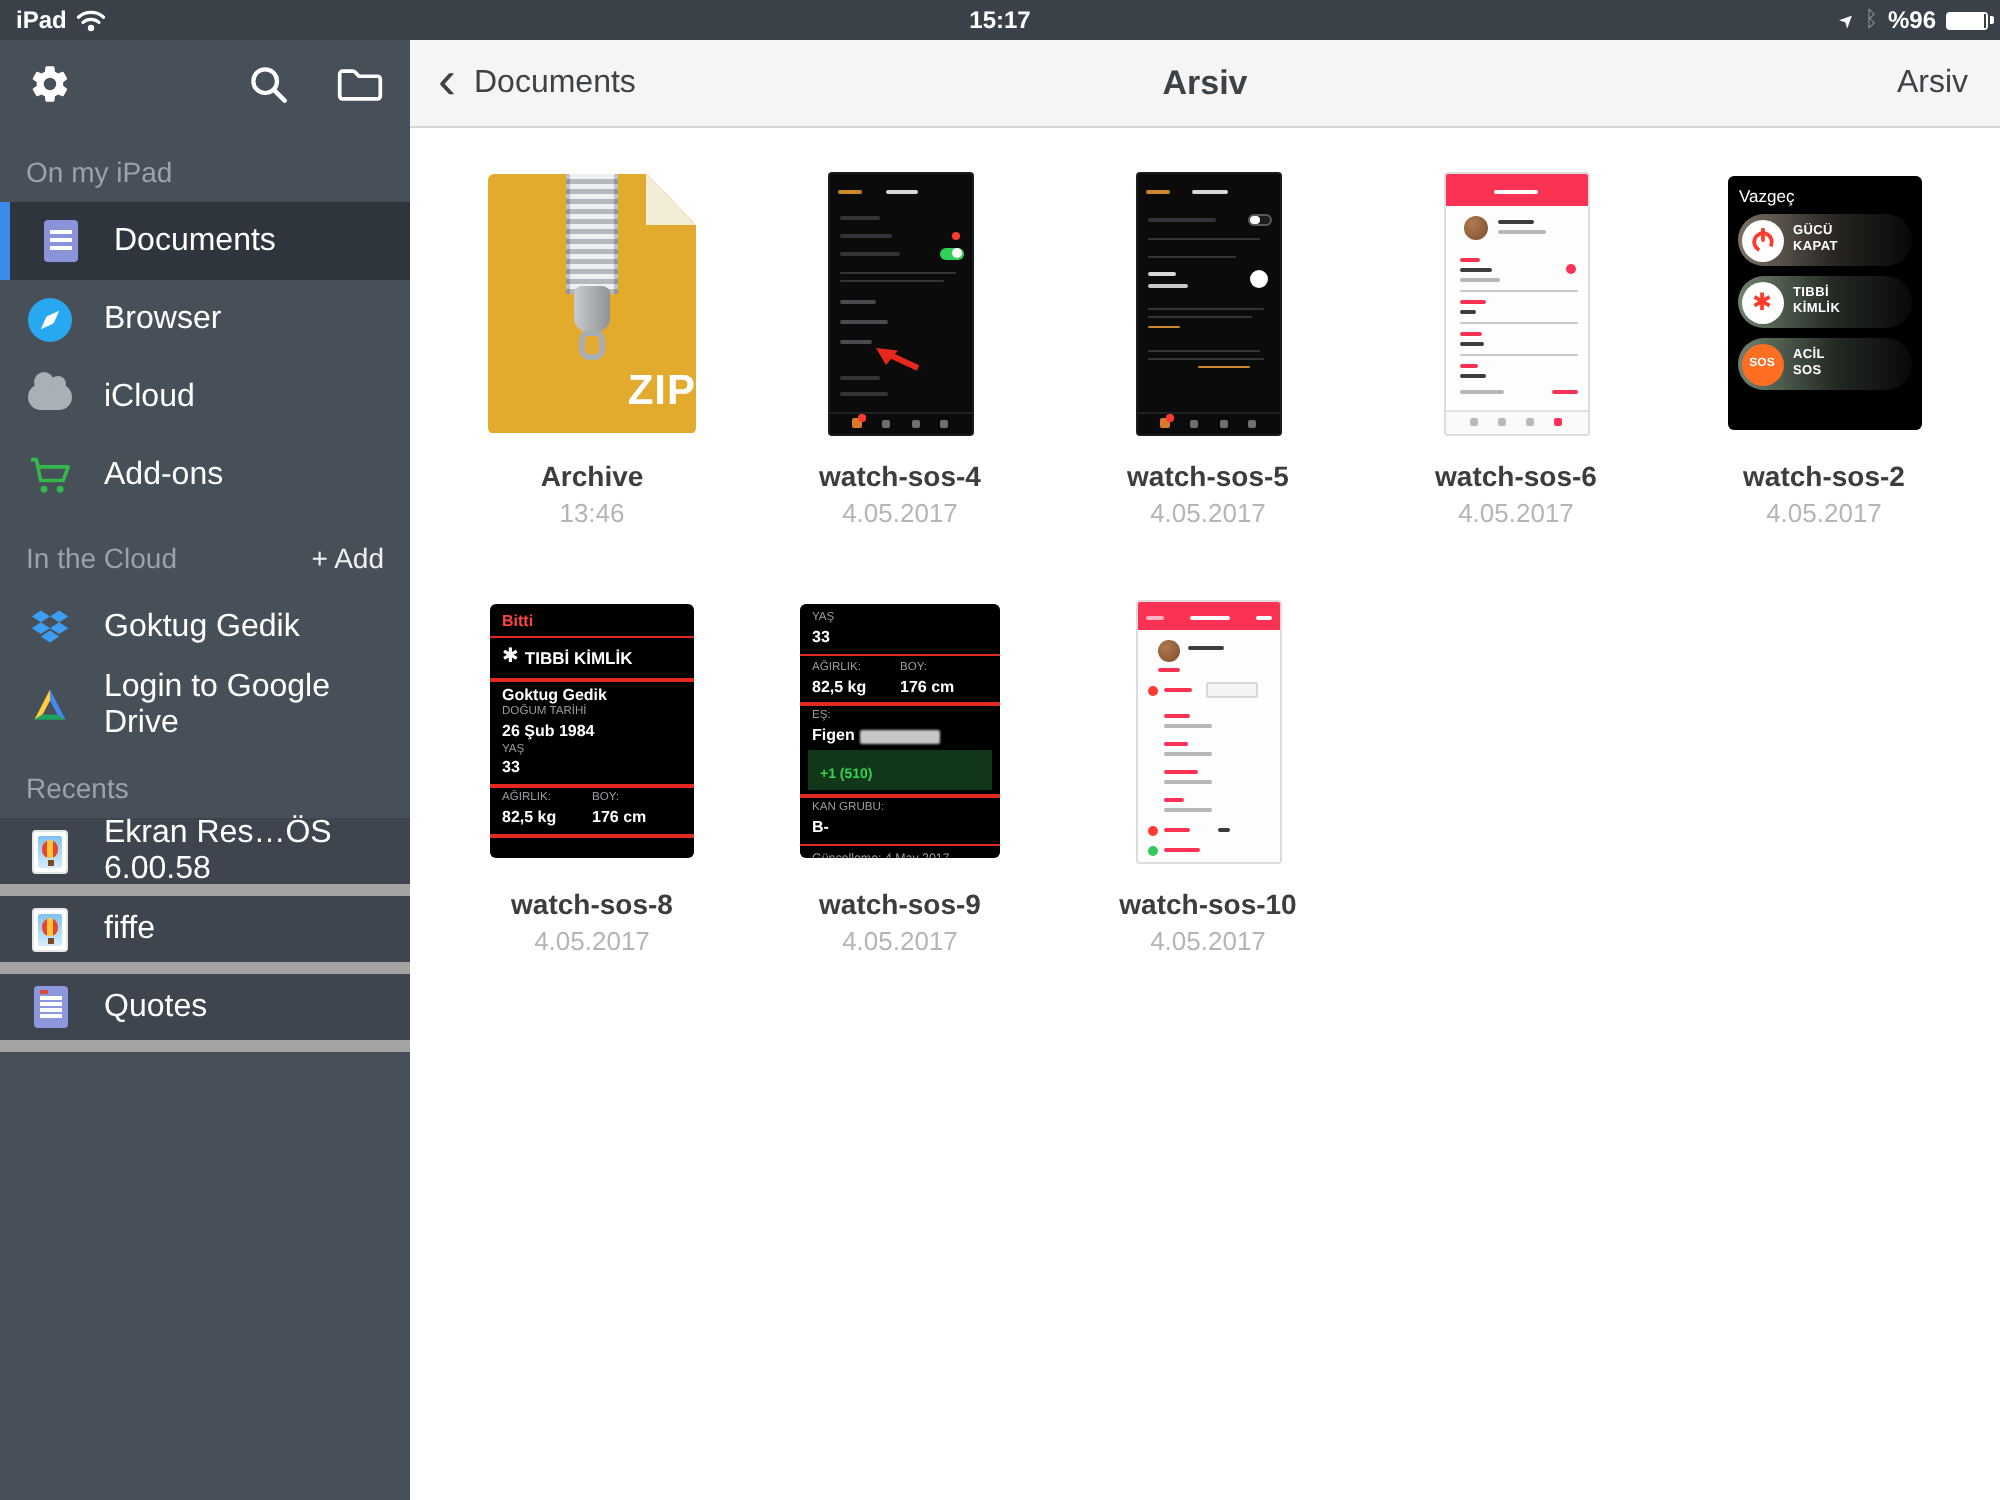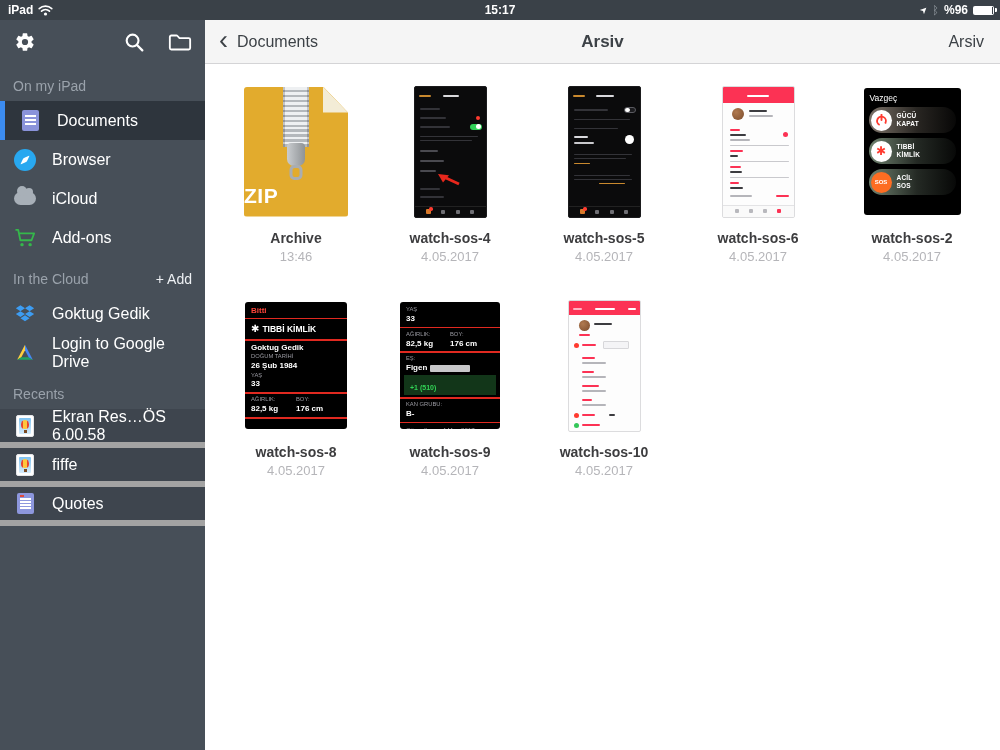"ZIP" .zip-text { text-align: left -> right }
